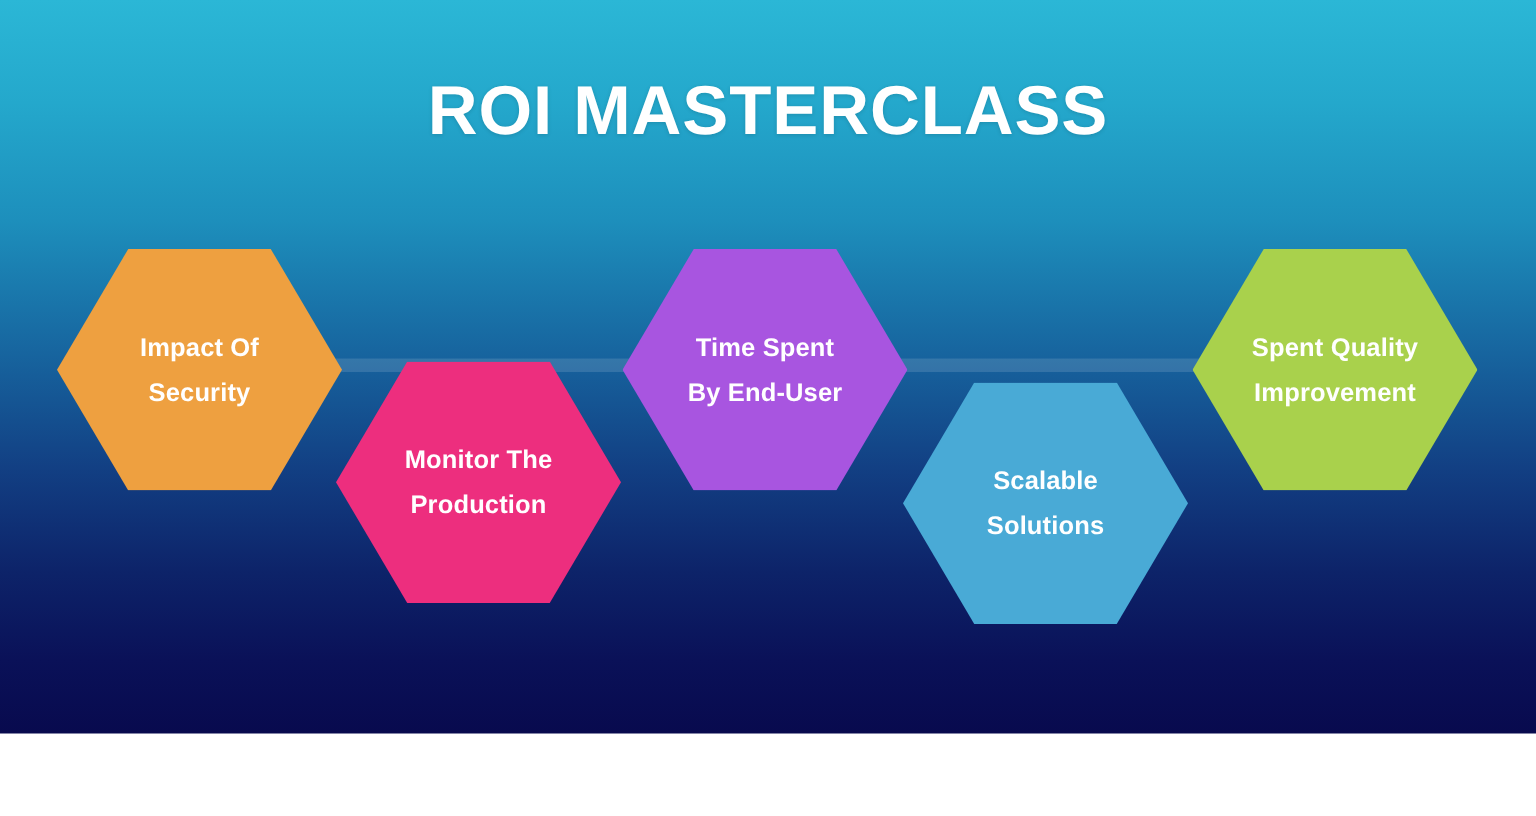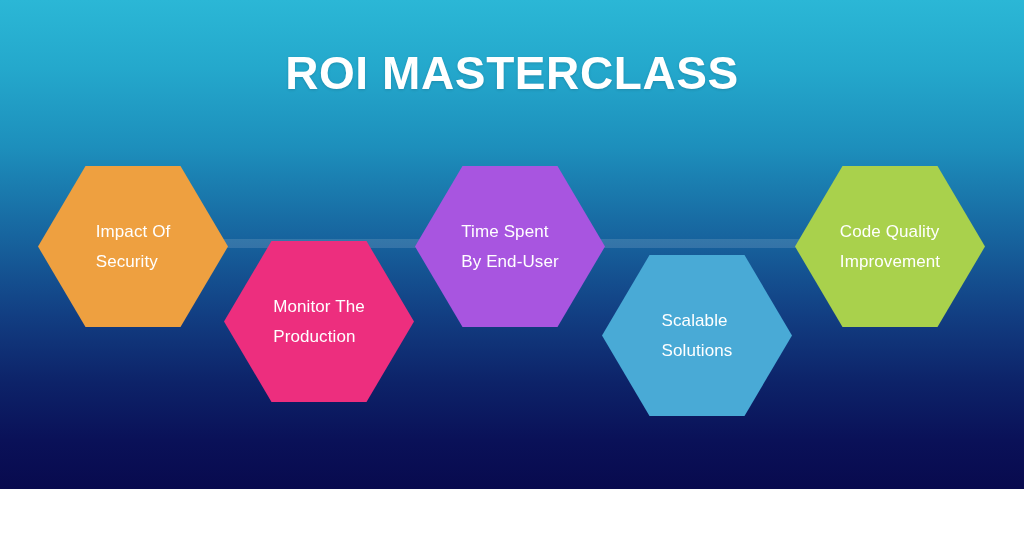"Impact Of" .hex-label { font-weight: 400 -> 700; text-align: none -> center }
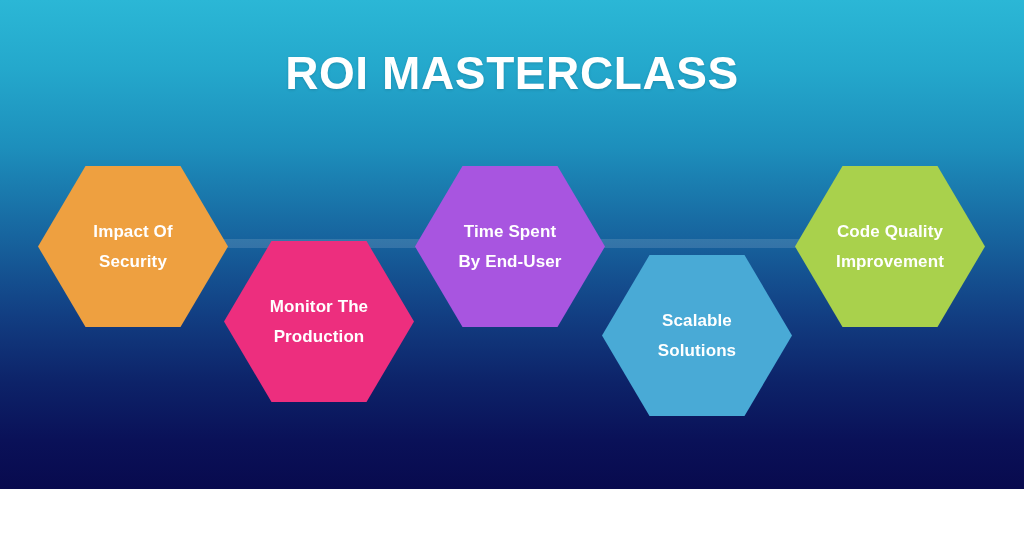"Code Quality" span.hex-label { text: Code -> Spent }
